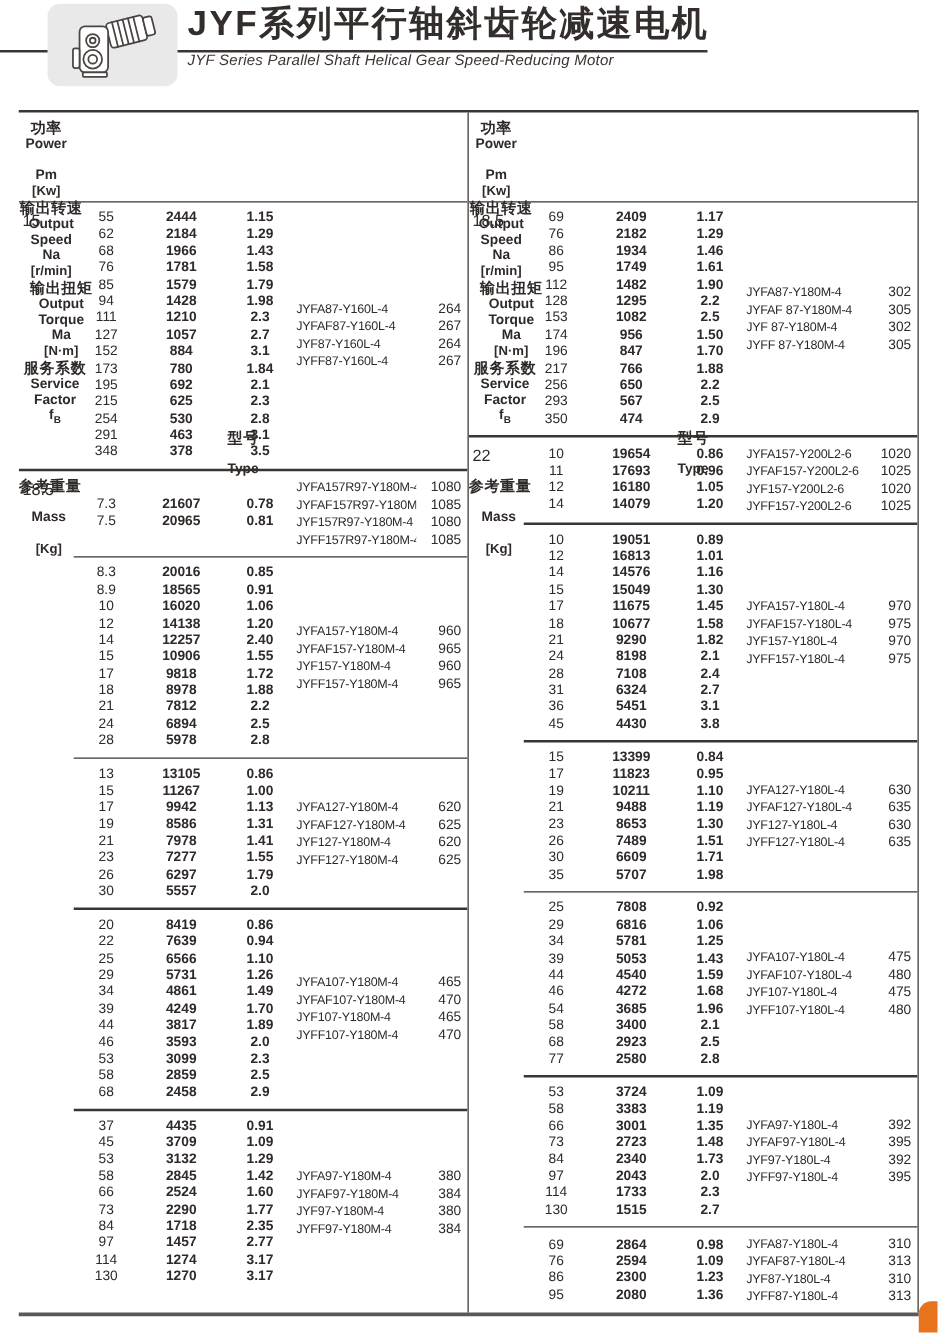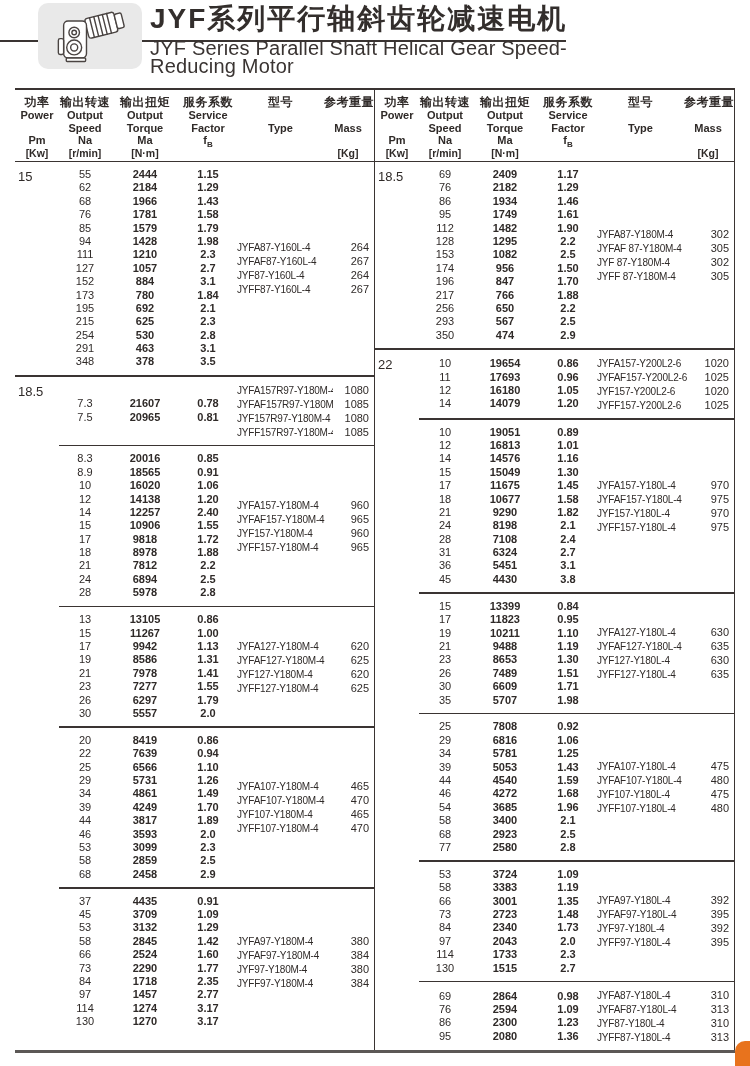"JYF Series Parallel Shaft Helical" .subtitle { font-size: 20px -> 12px; font-style: none -> italic }
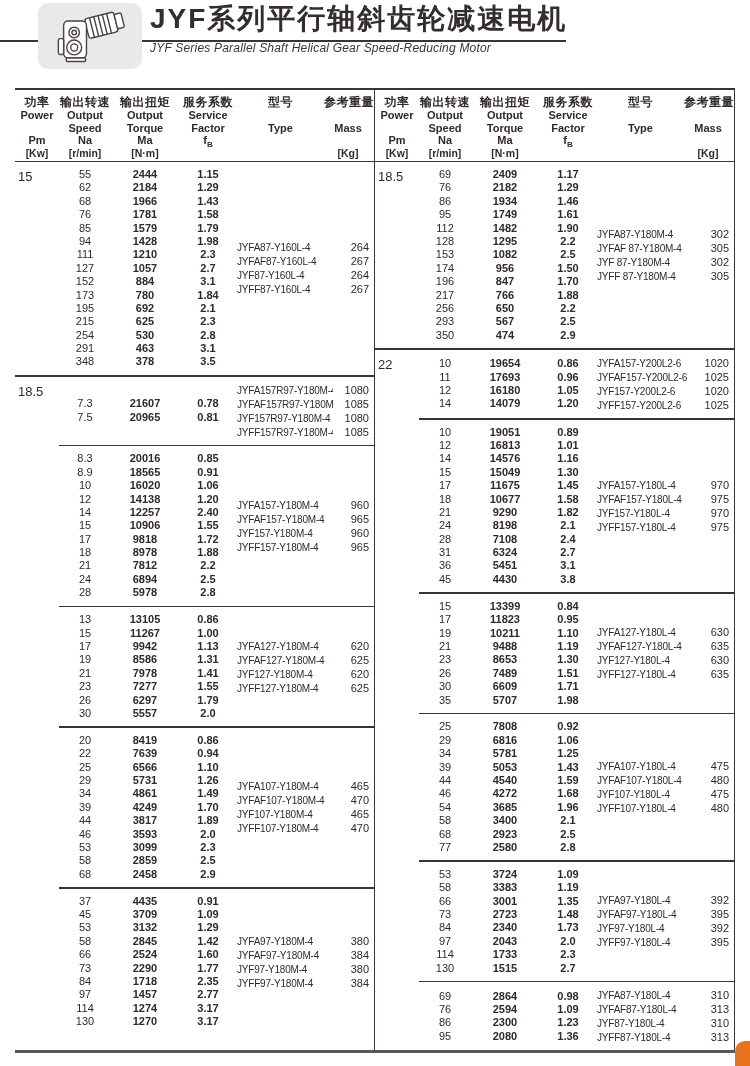"功率" .thead { flex-direction: none -> column }
